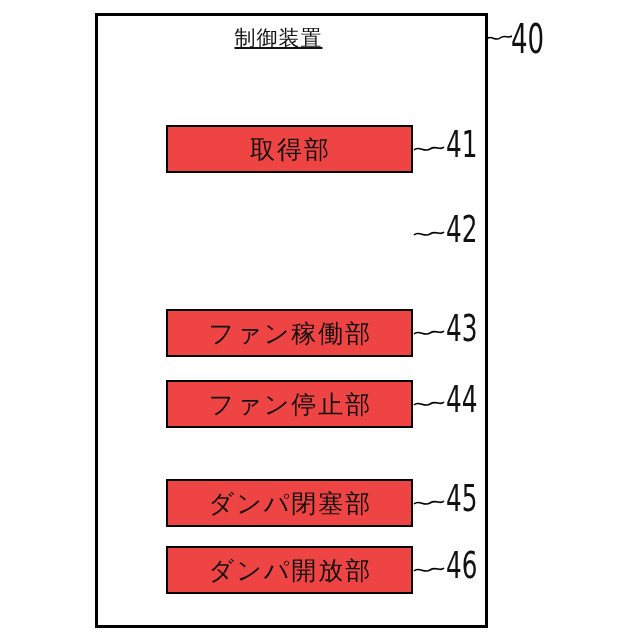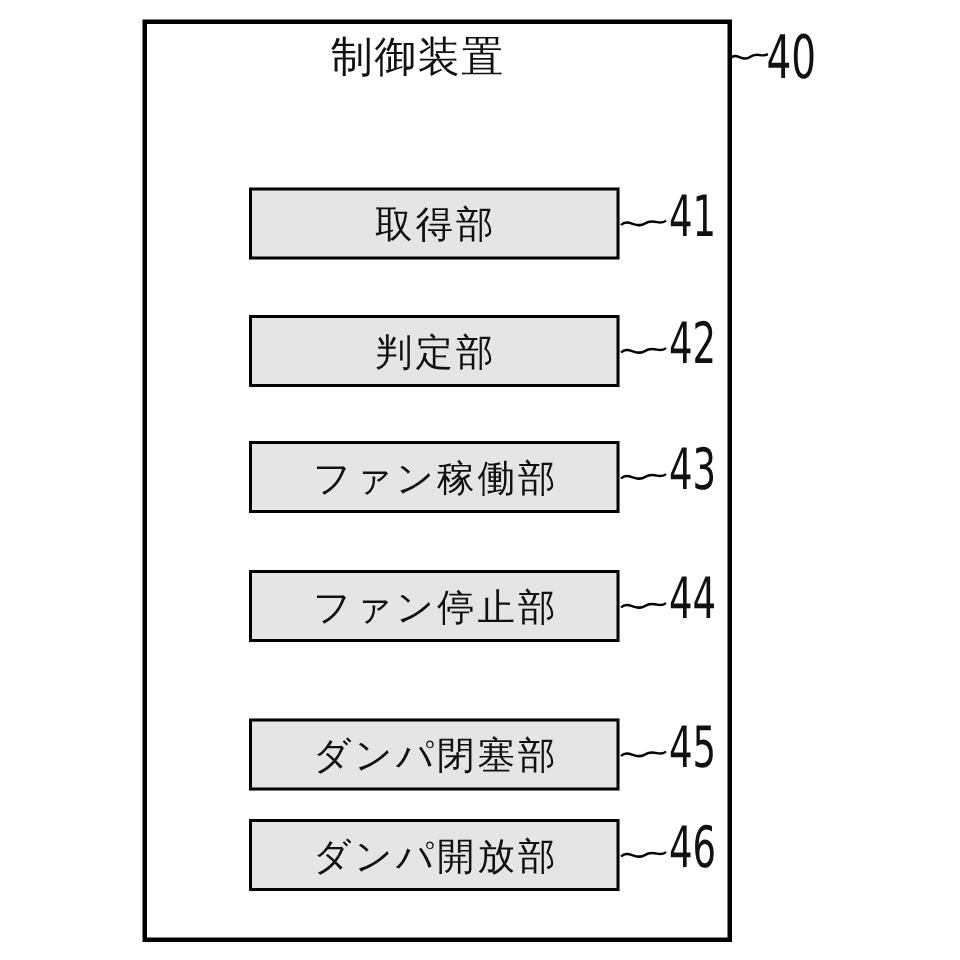"制御装置" .device-title { font-size: 28px -> 21px; text-decoration: none -> underline }
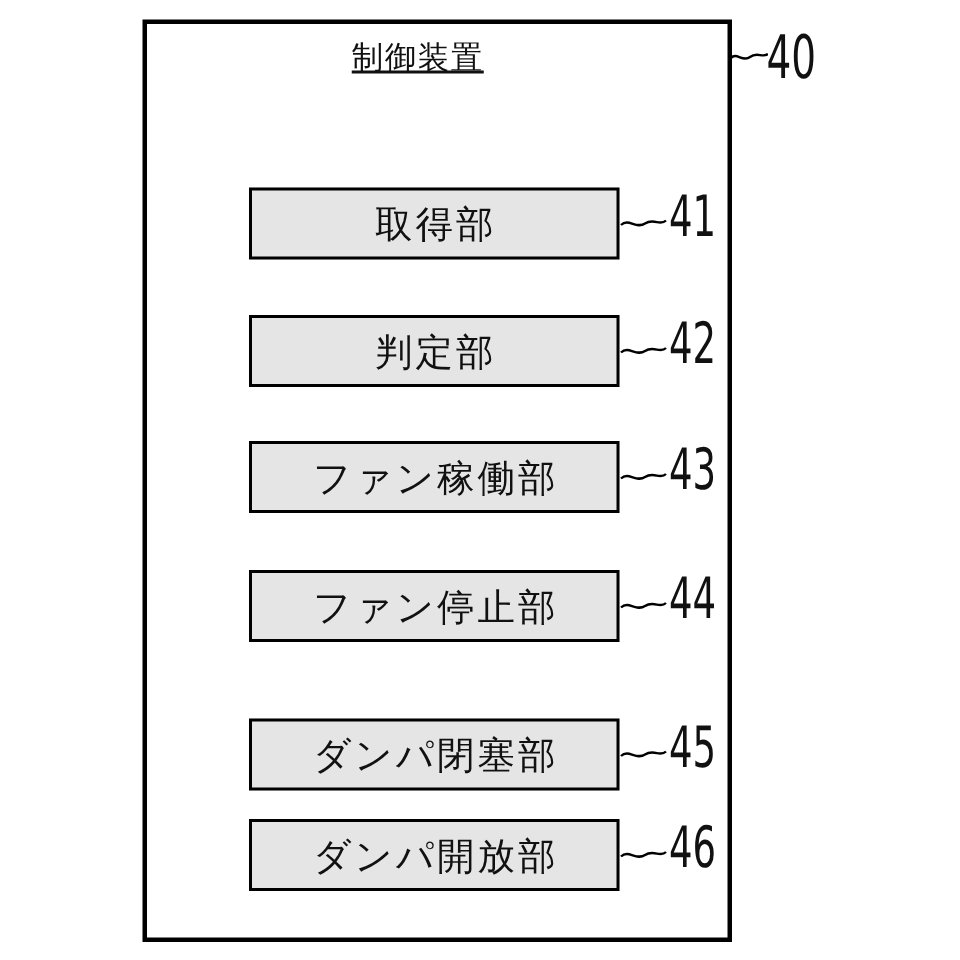"取得部" .unit-box { background: #e5e5e5 -> #ef4444 }
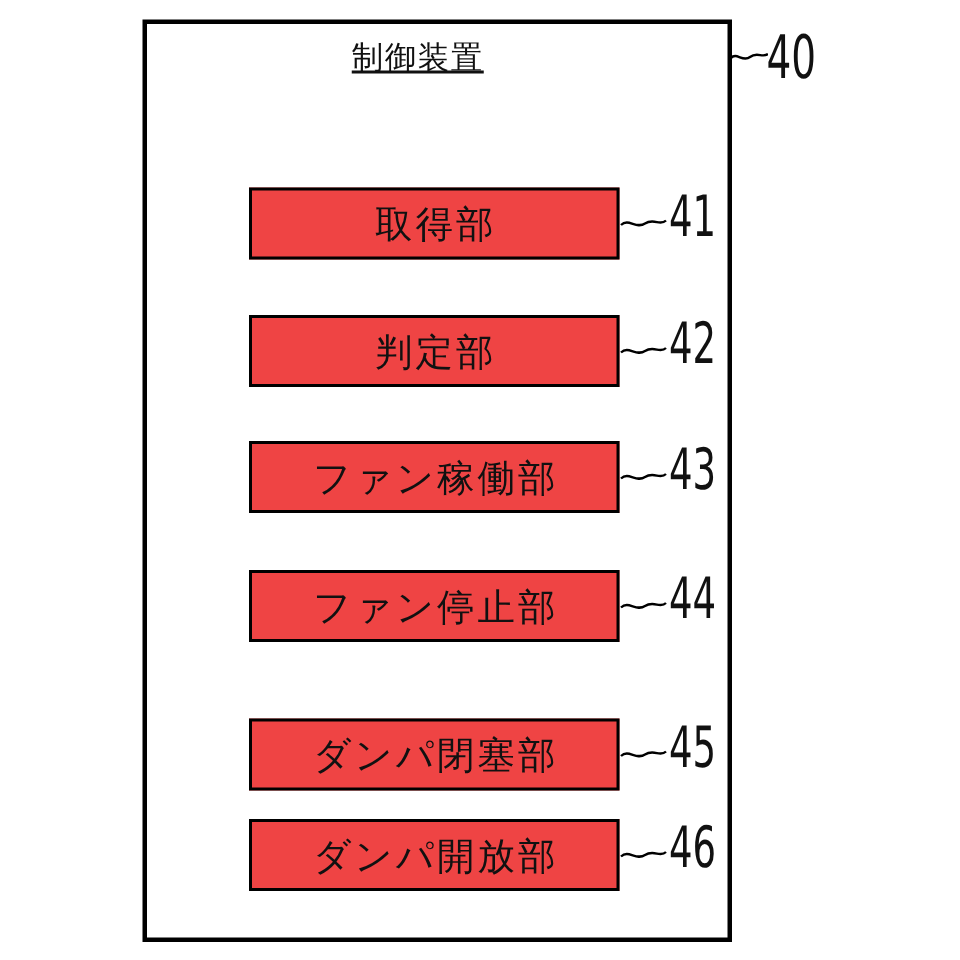"判定部" div.unit-box { html: <div> <span>判定部</span> </div> -> none }
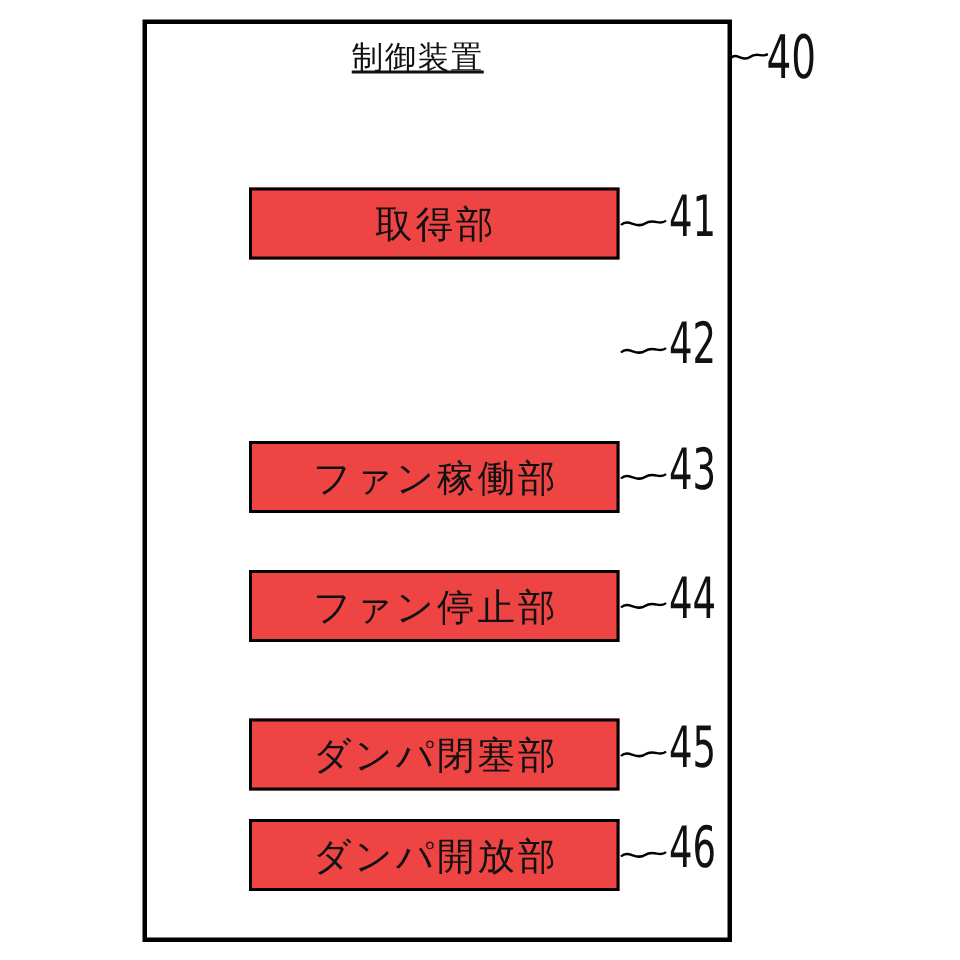"ファン稼働部" .u2 { top: 294px -> 309px }
